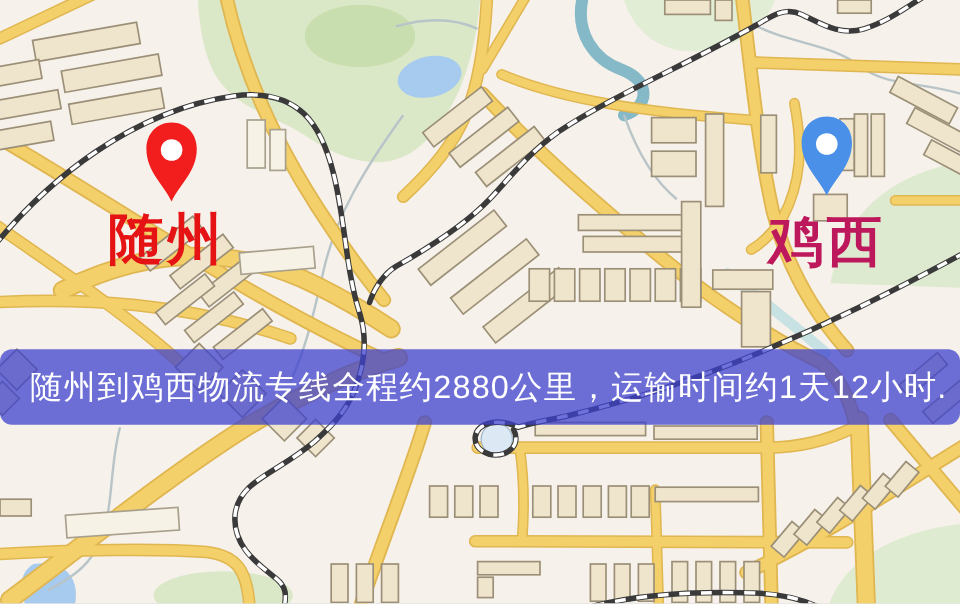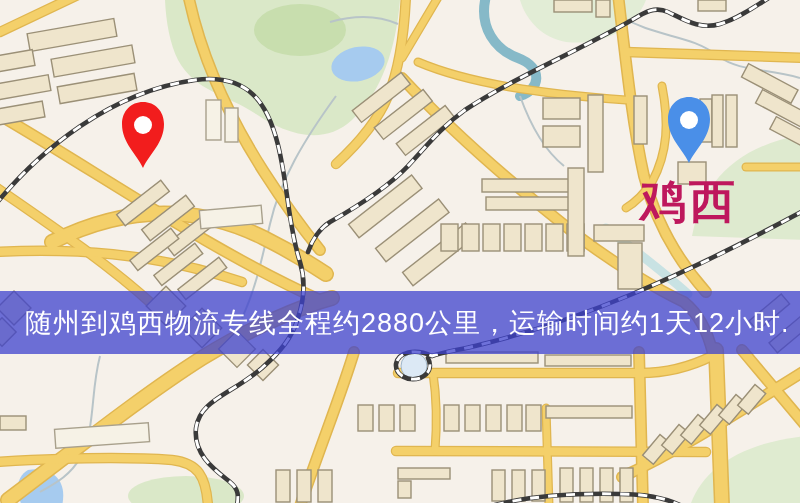"随州" div.map-label { html: none -> <div>随州</div> }
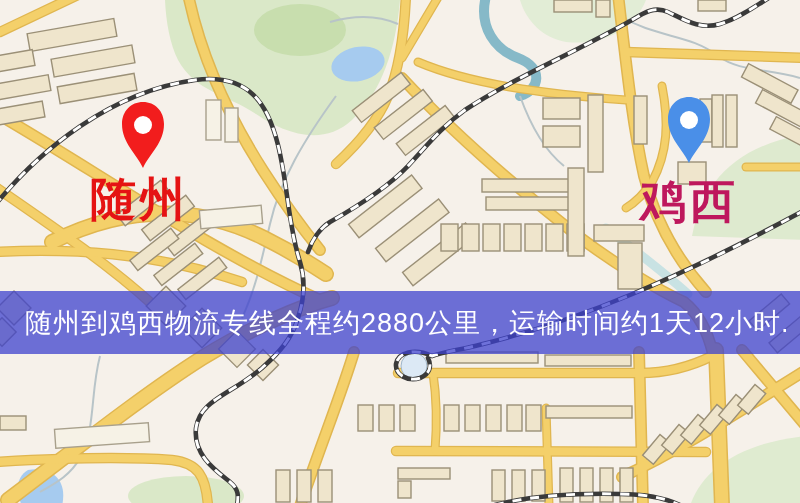"随州到鸡西物流专线全程约2880公里，运输时间约1天12小时." div.banner { border-radius: none -> 10px }
